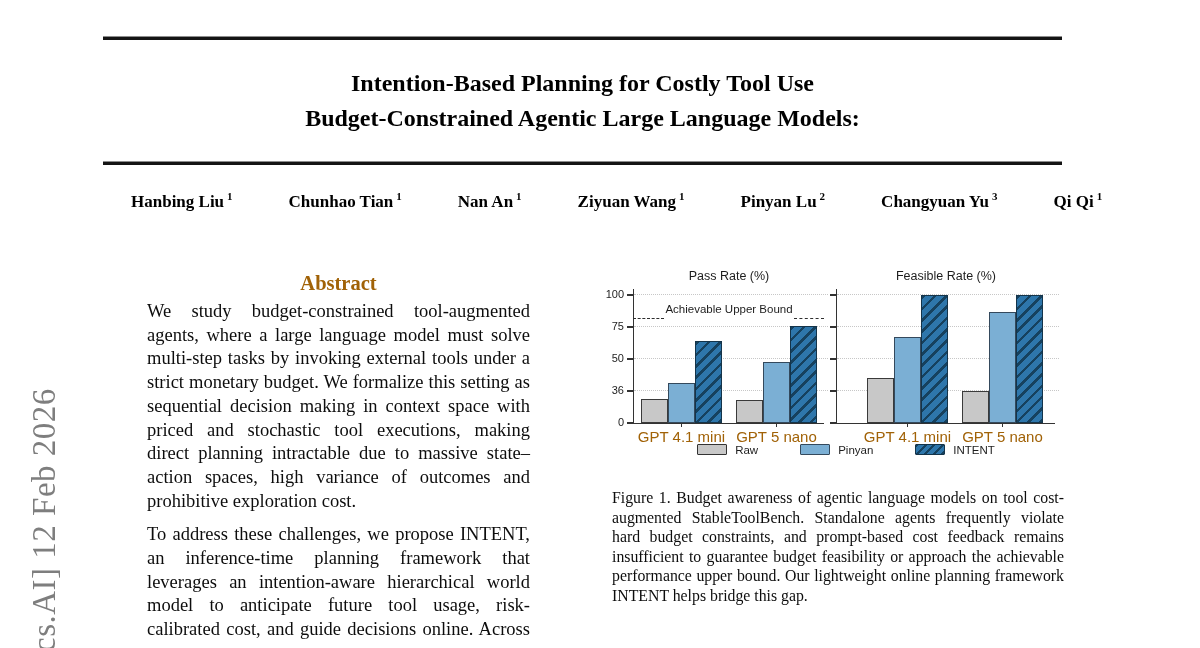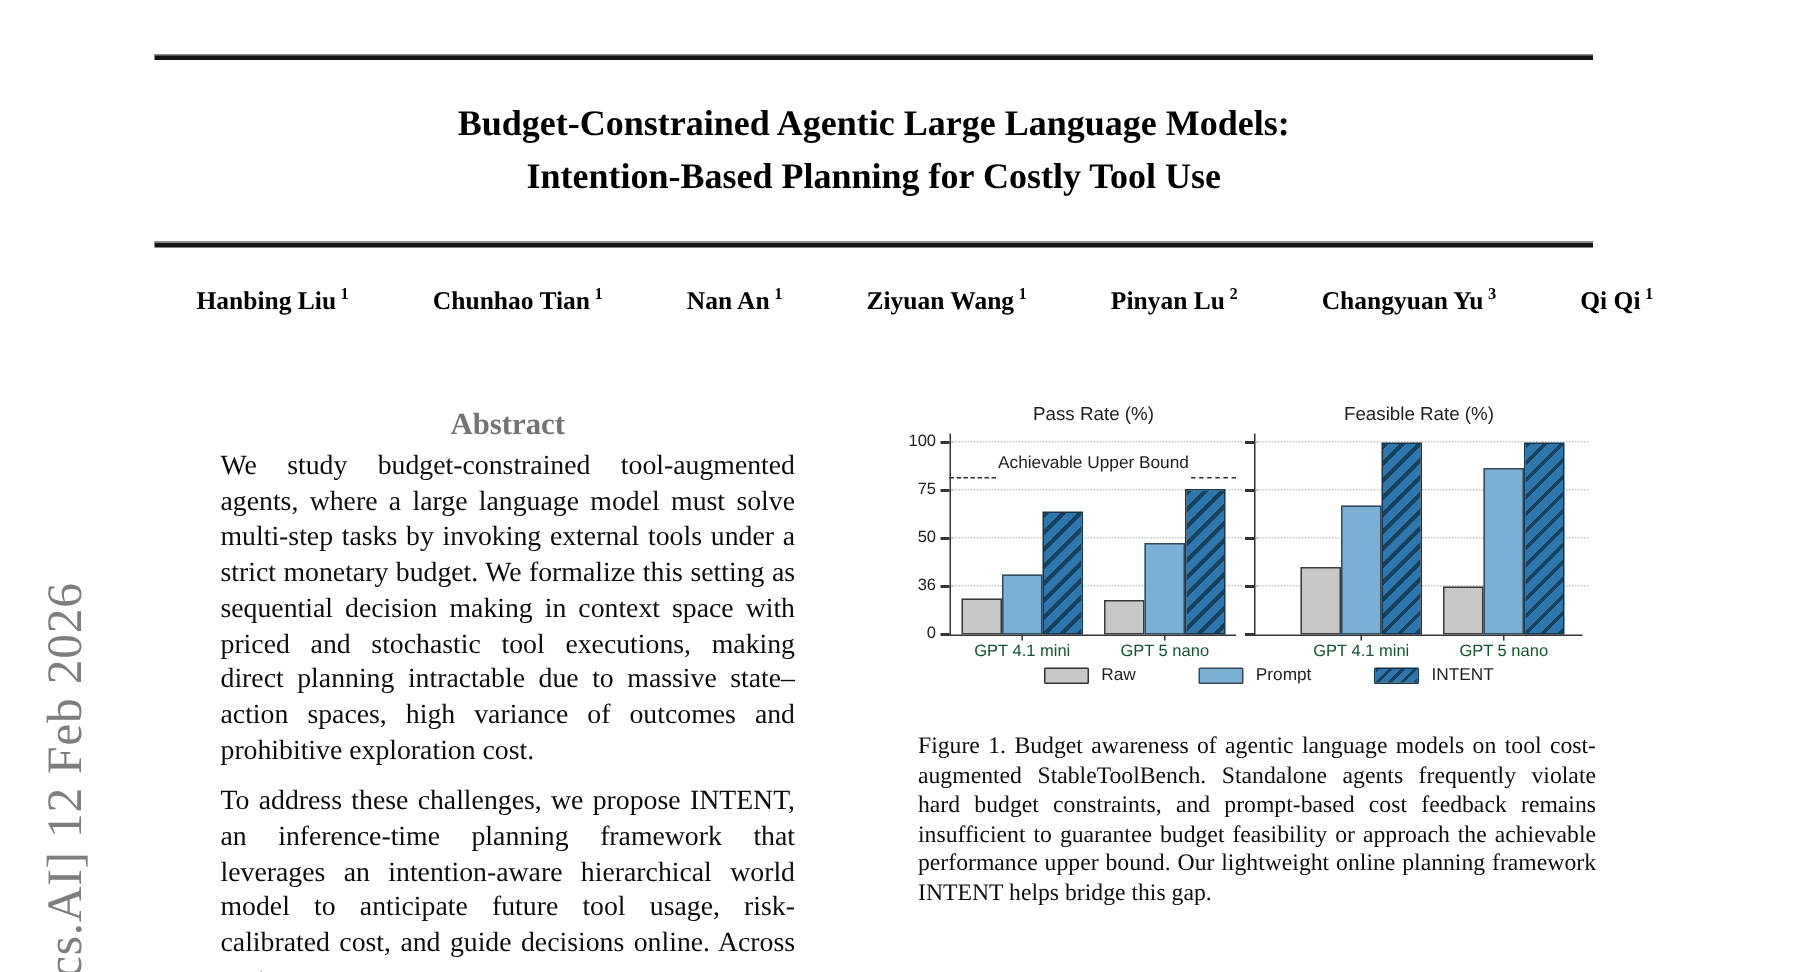"Budget-Constrained Agentic Large" div { order: before "Intention-Based Planning for Costly Tool" -> after "Intention-Based Planning for Costly Tool" }
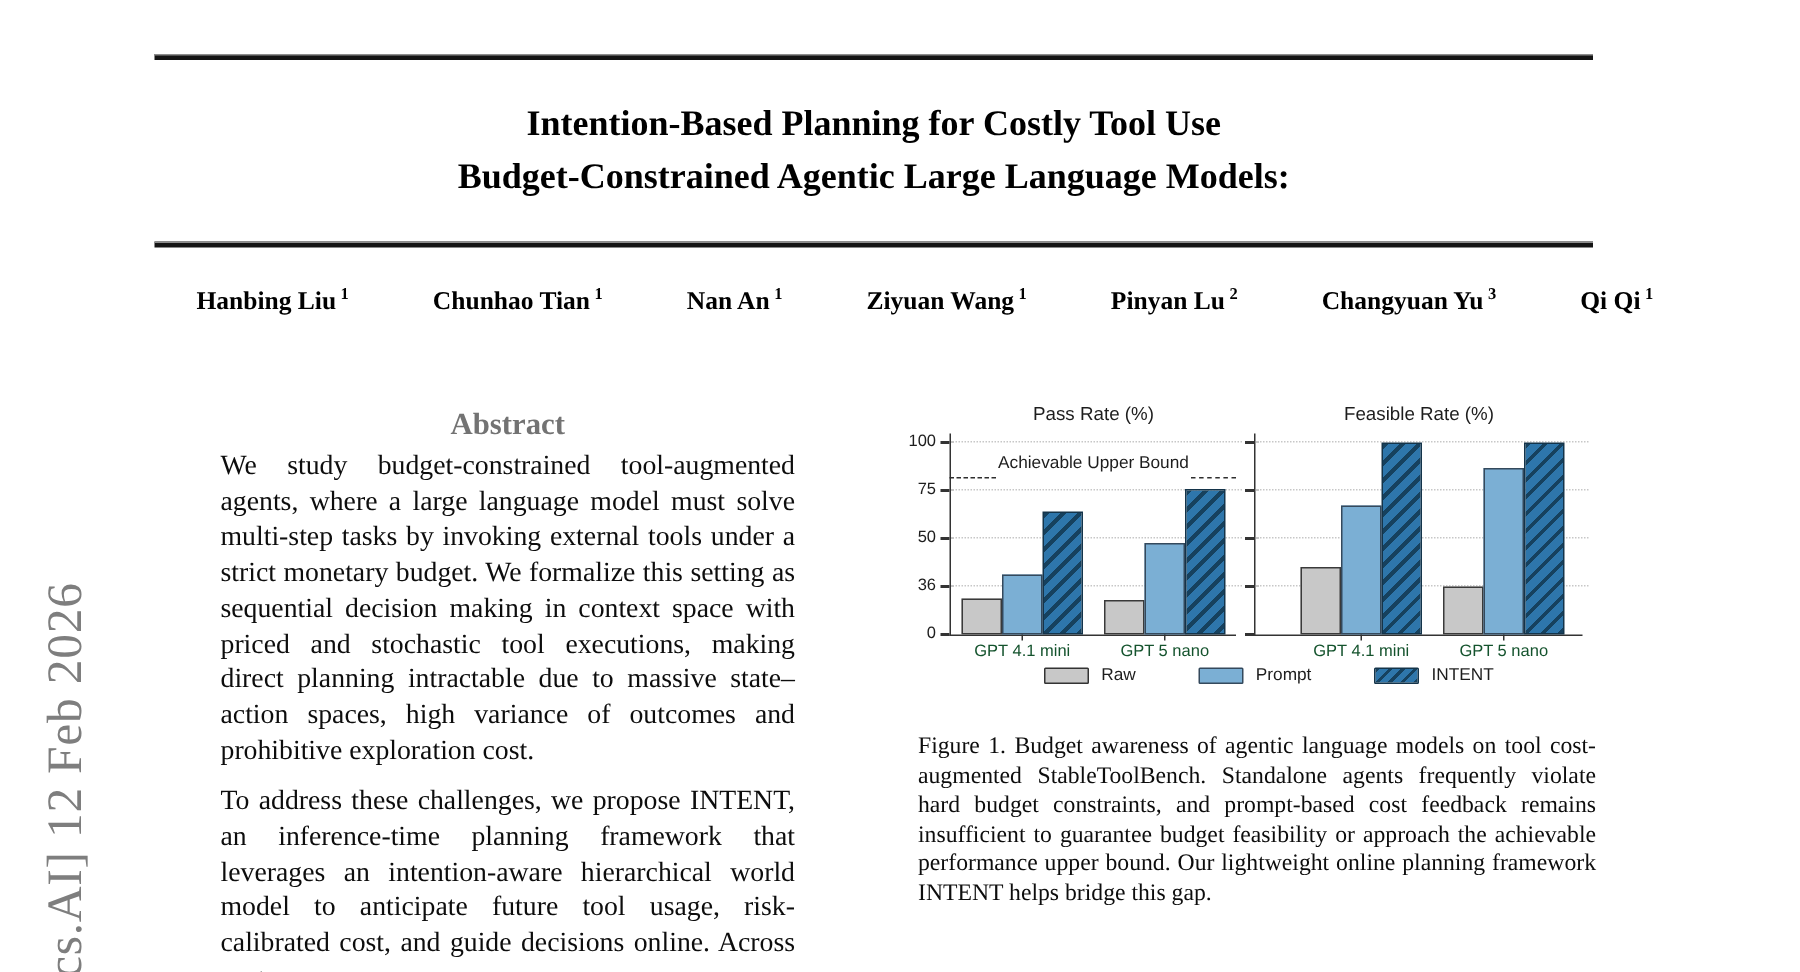"Abstract" .abstract-heading { color: #737373 -> #a16207 }
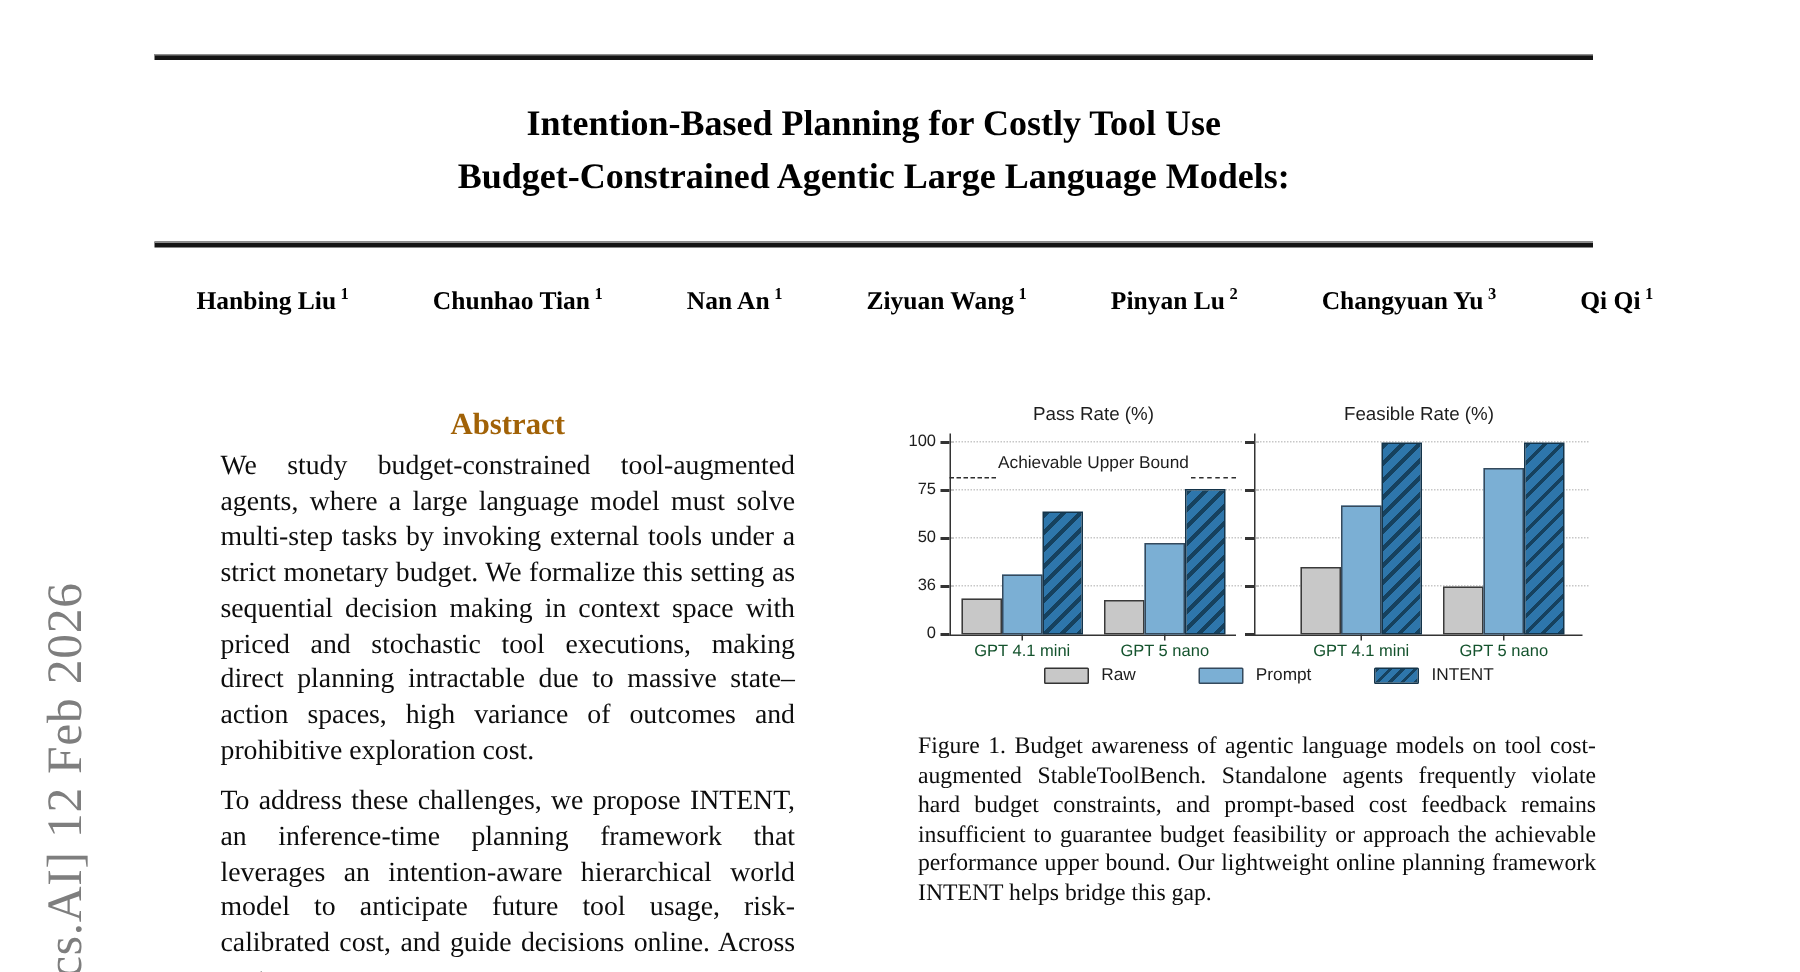"GPT 4.1 mini" .xcat-label { color: #14532d -> #a16207; font-size: 11px -> 15px }
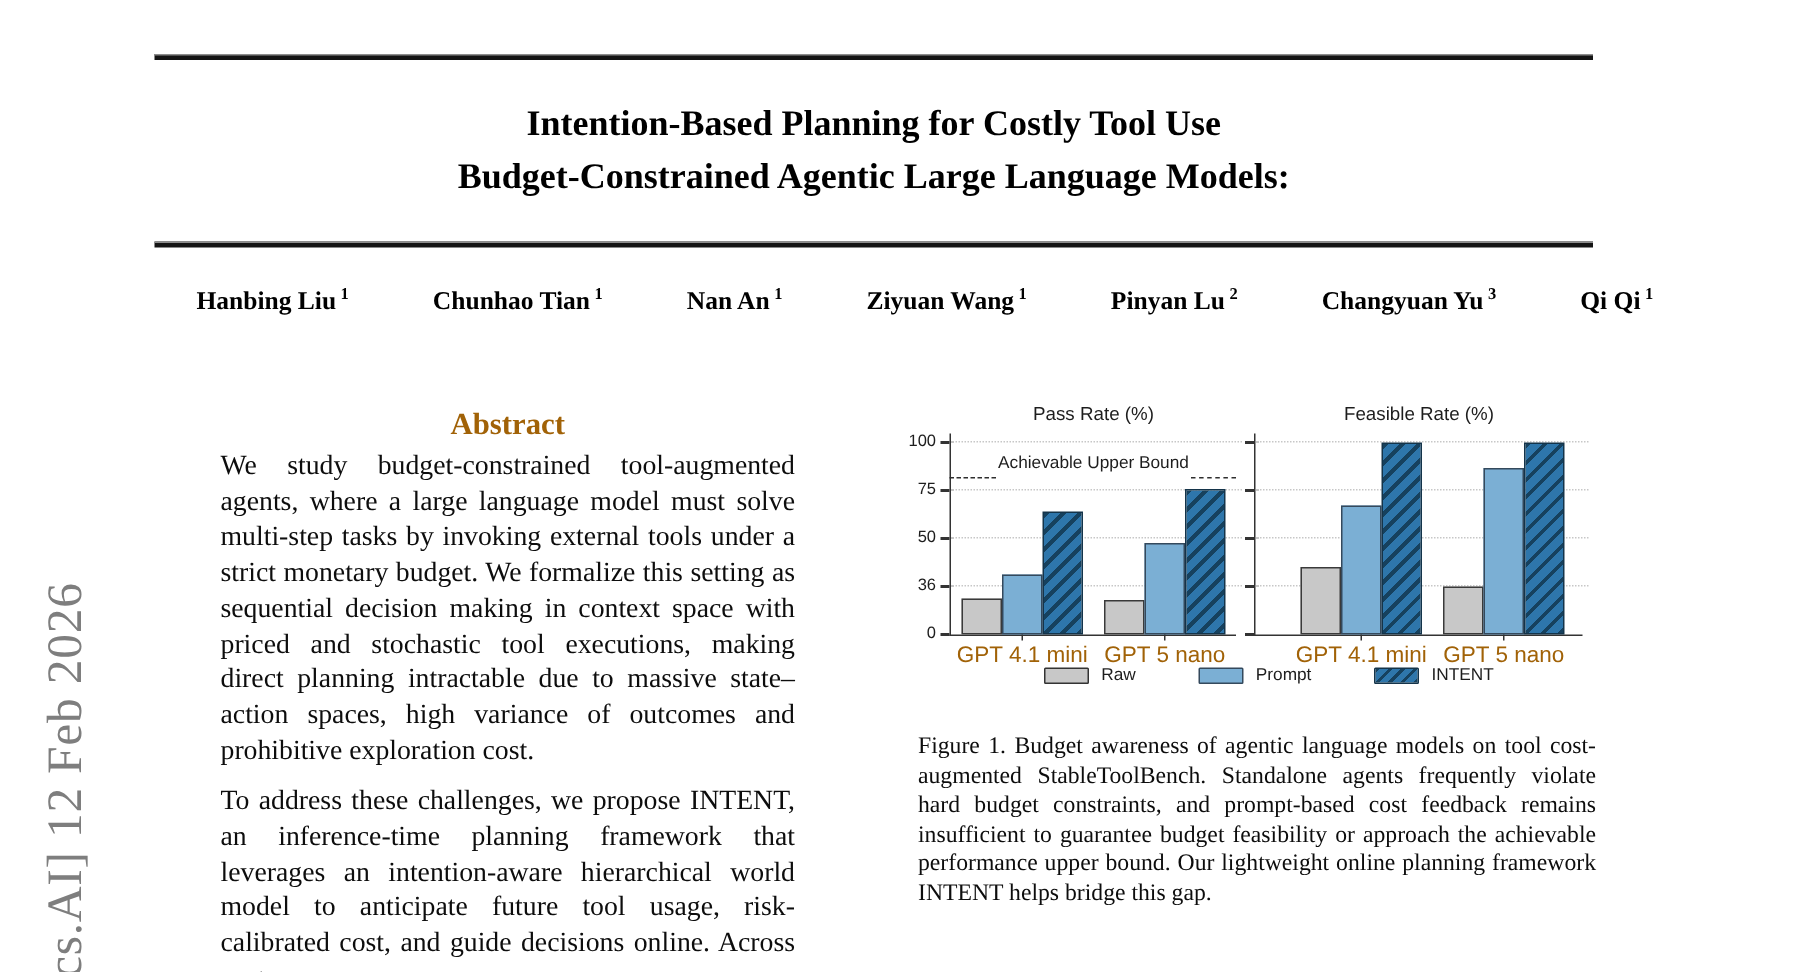"Raw" .legend-item { align-items: center -> none }
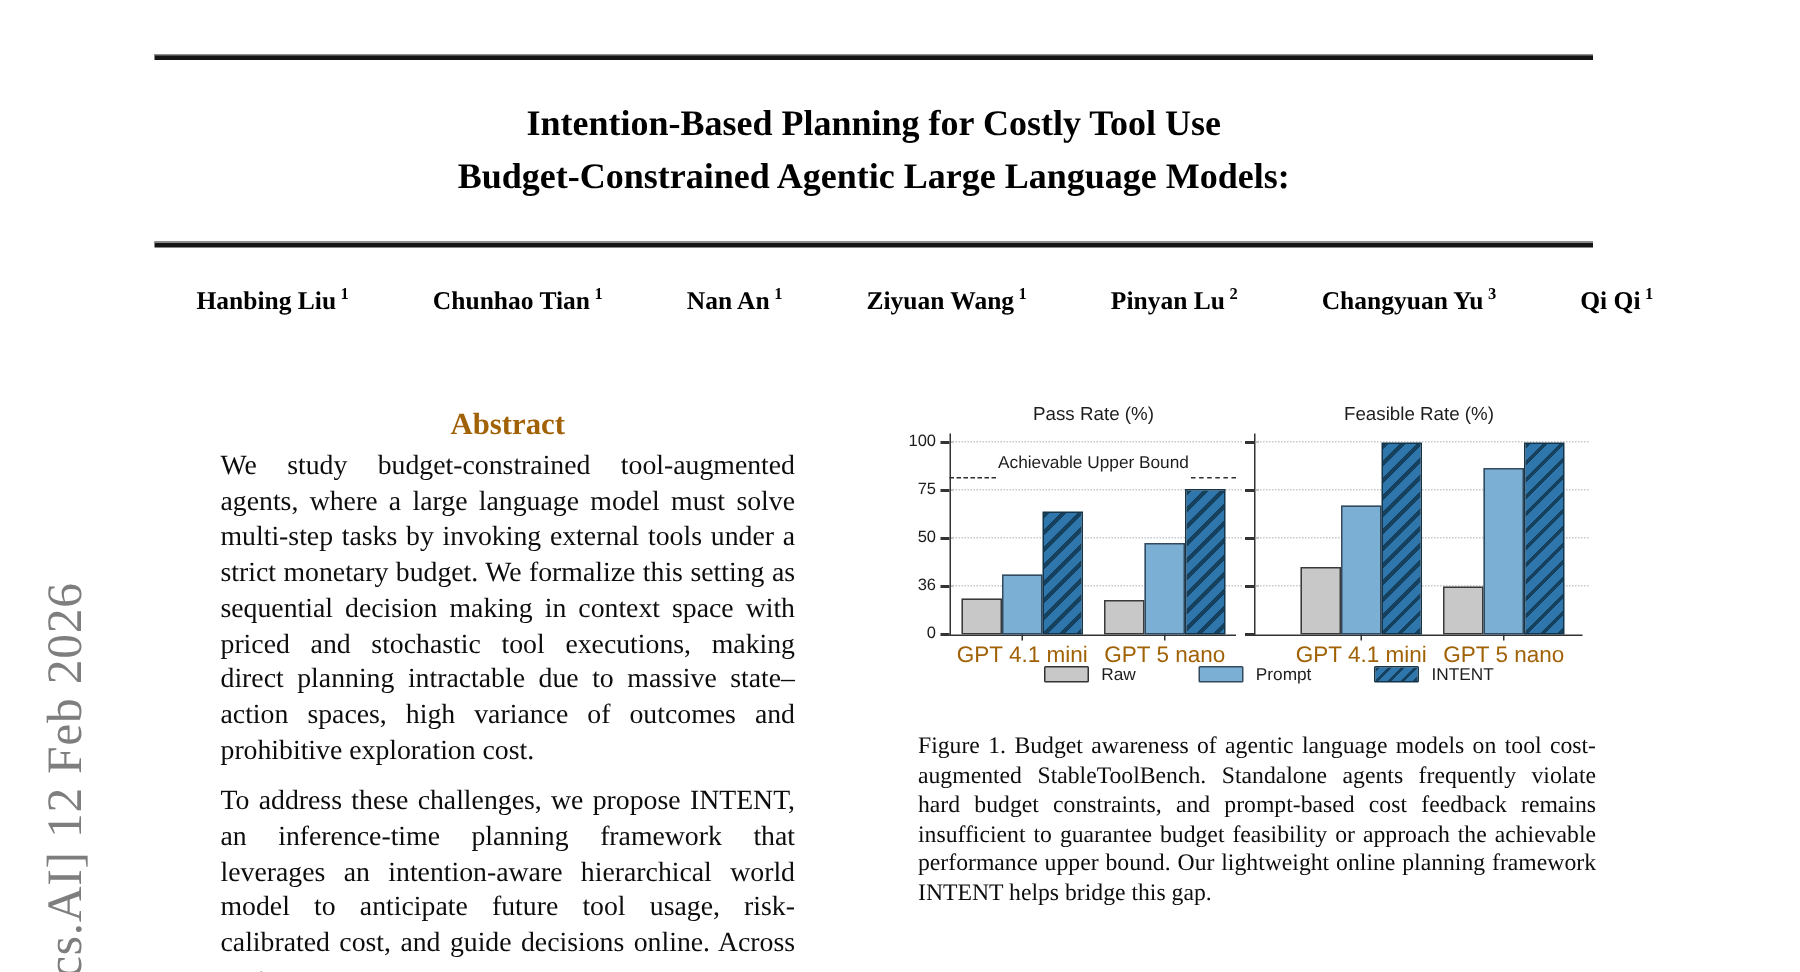"Prompt" span { text: Prompt -> Pinyan }
